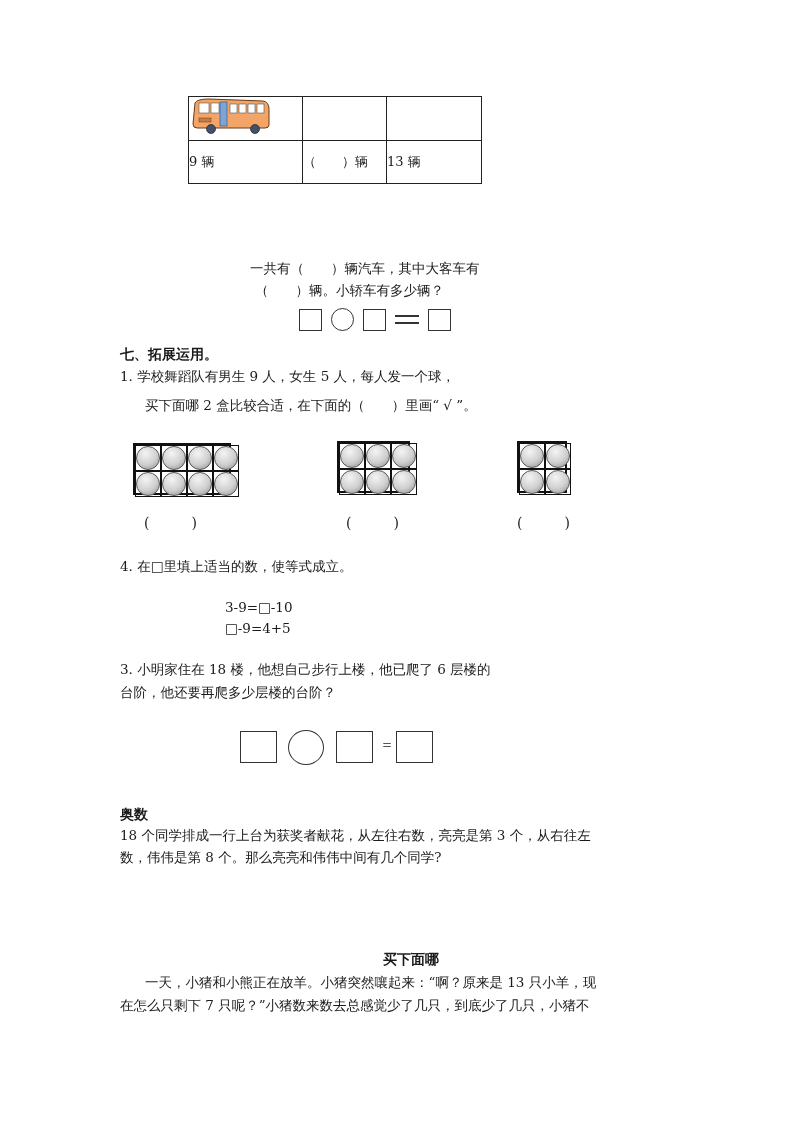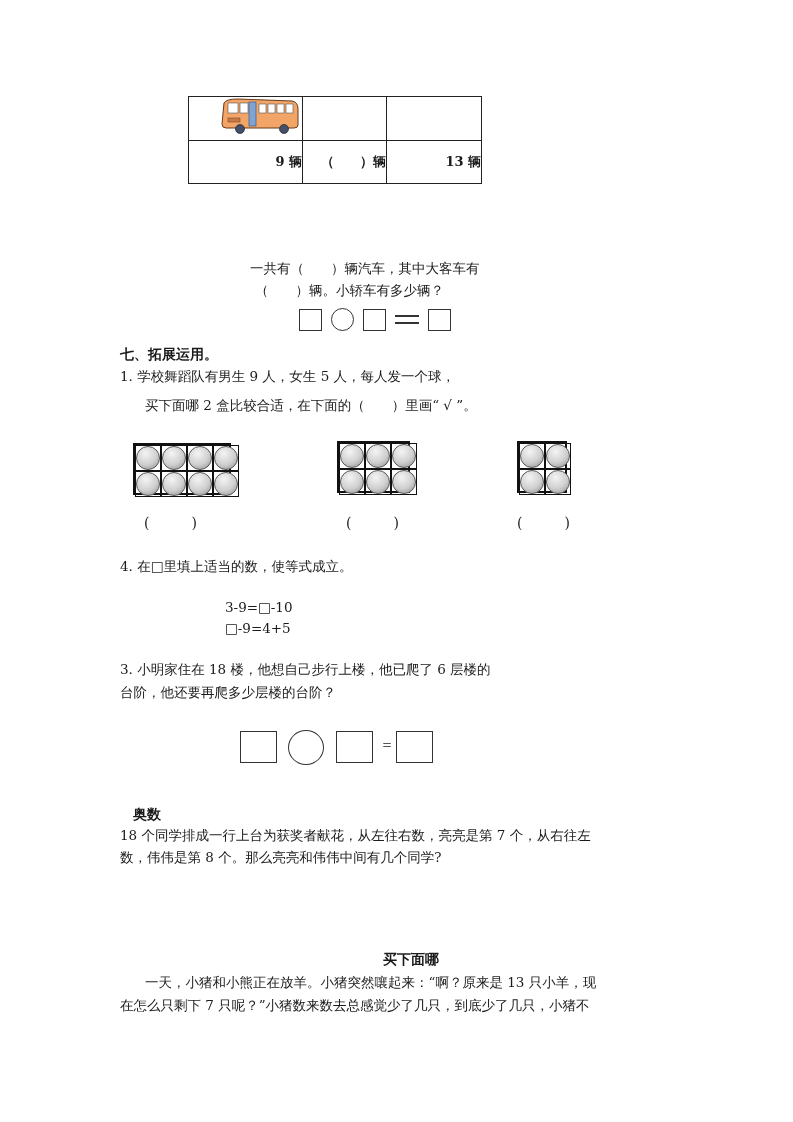"9 辆" .car-table td { font-weight: bold -> none; text-align: right -> left }
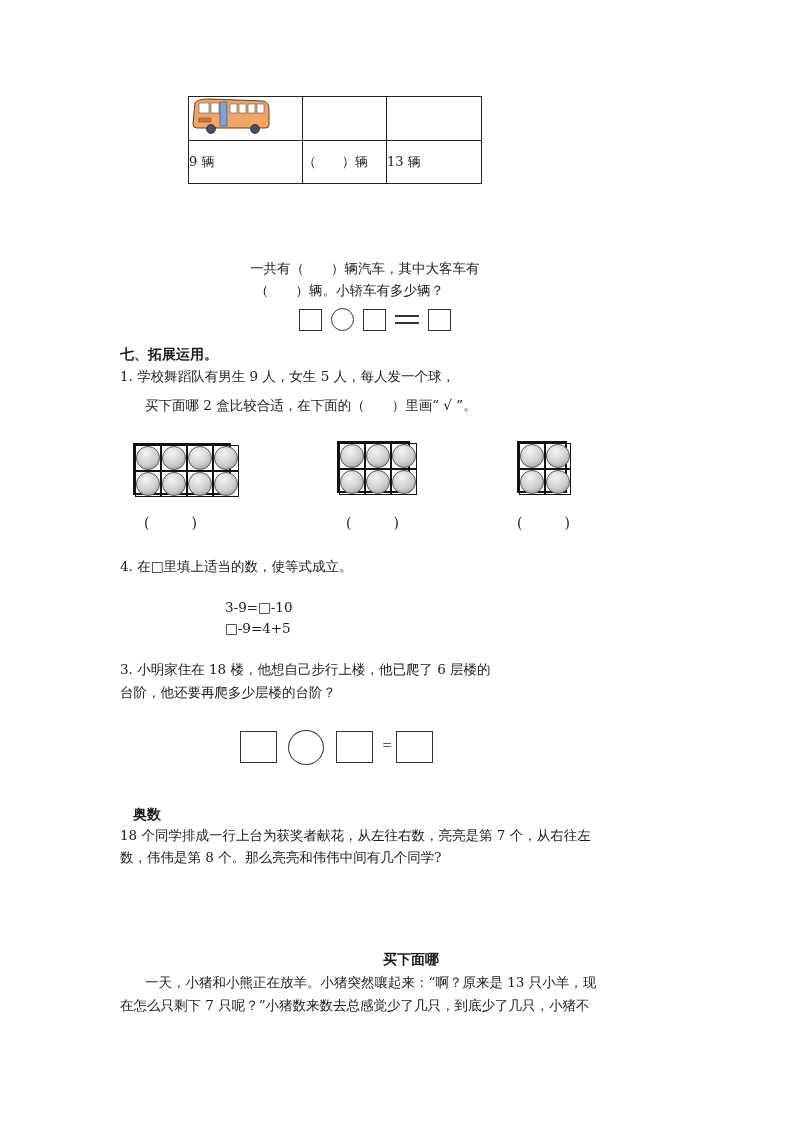"奥数" div.line { margin-left: 13px -> none }
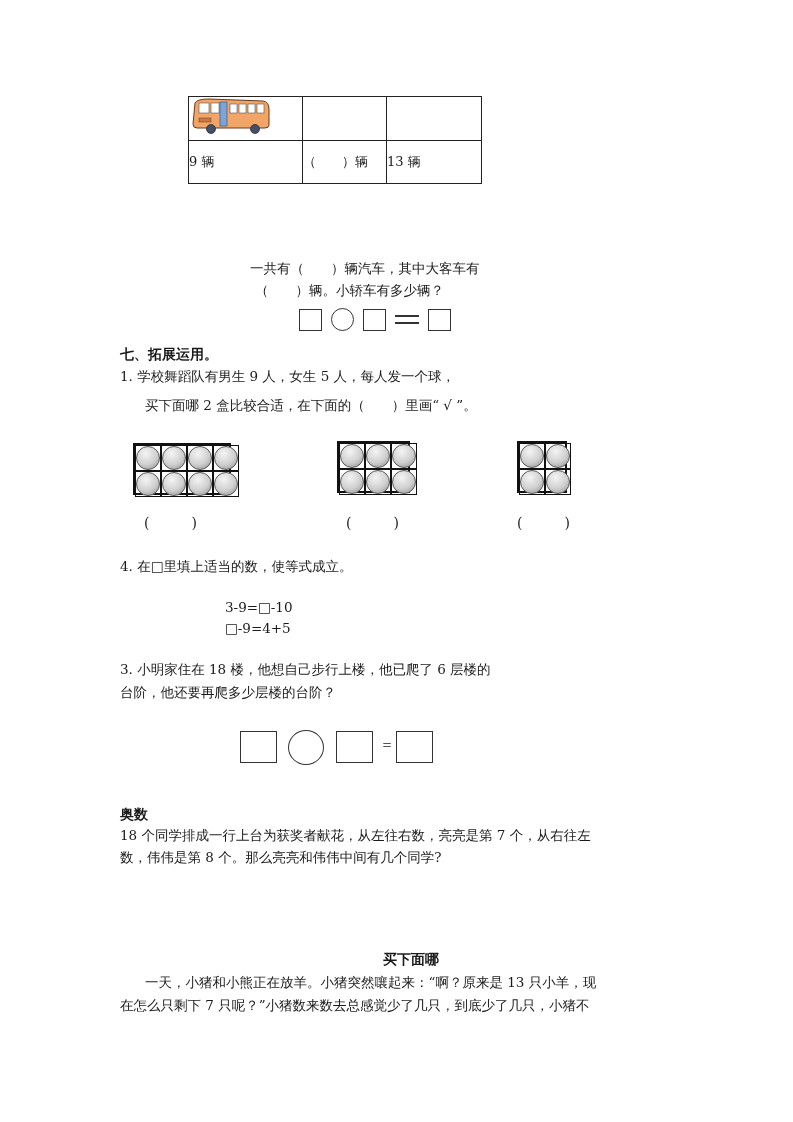"18 个同学排成一行上台为获奖者献花，从左往右数，亮亮是第 7 个，从右往左" div.line { text: 7 -> 3 }
